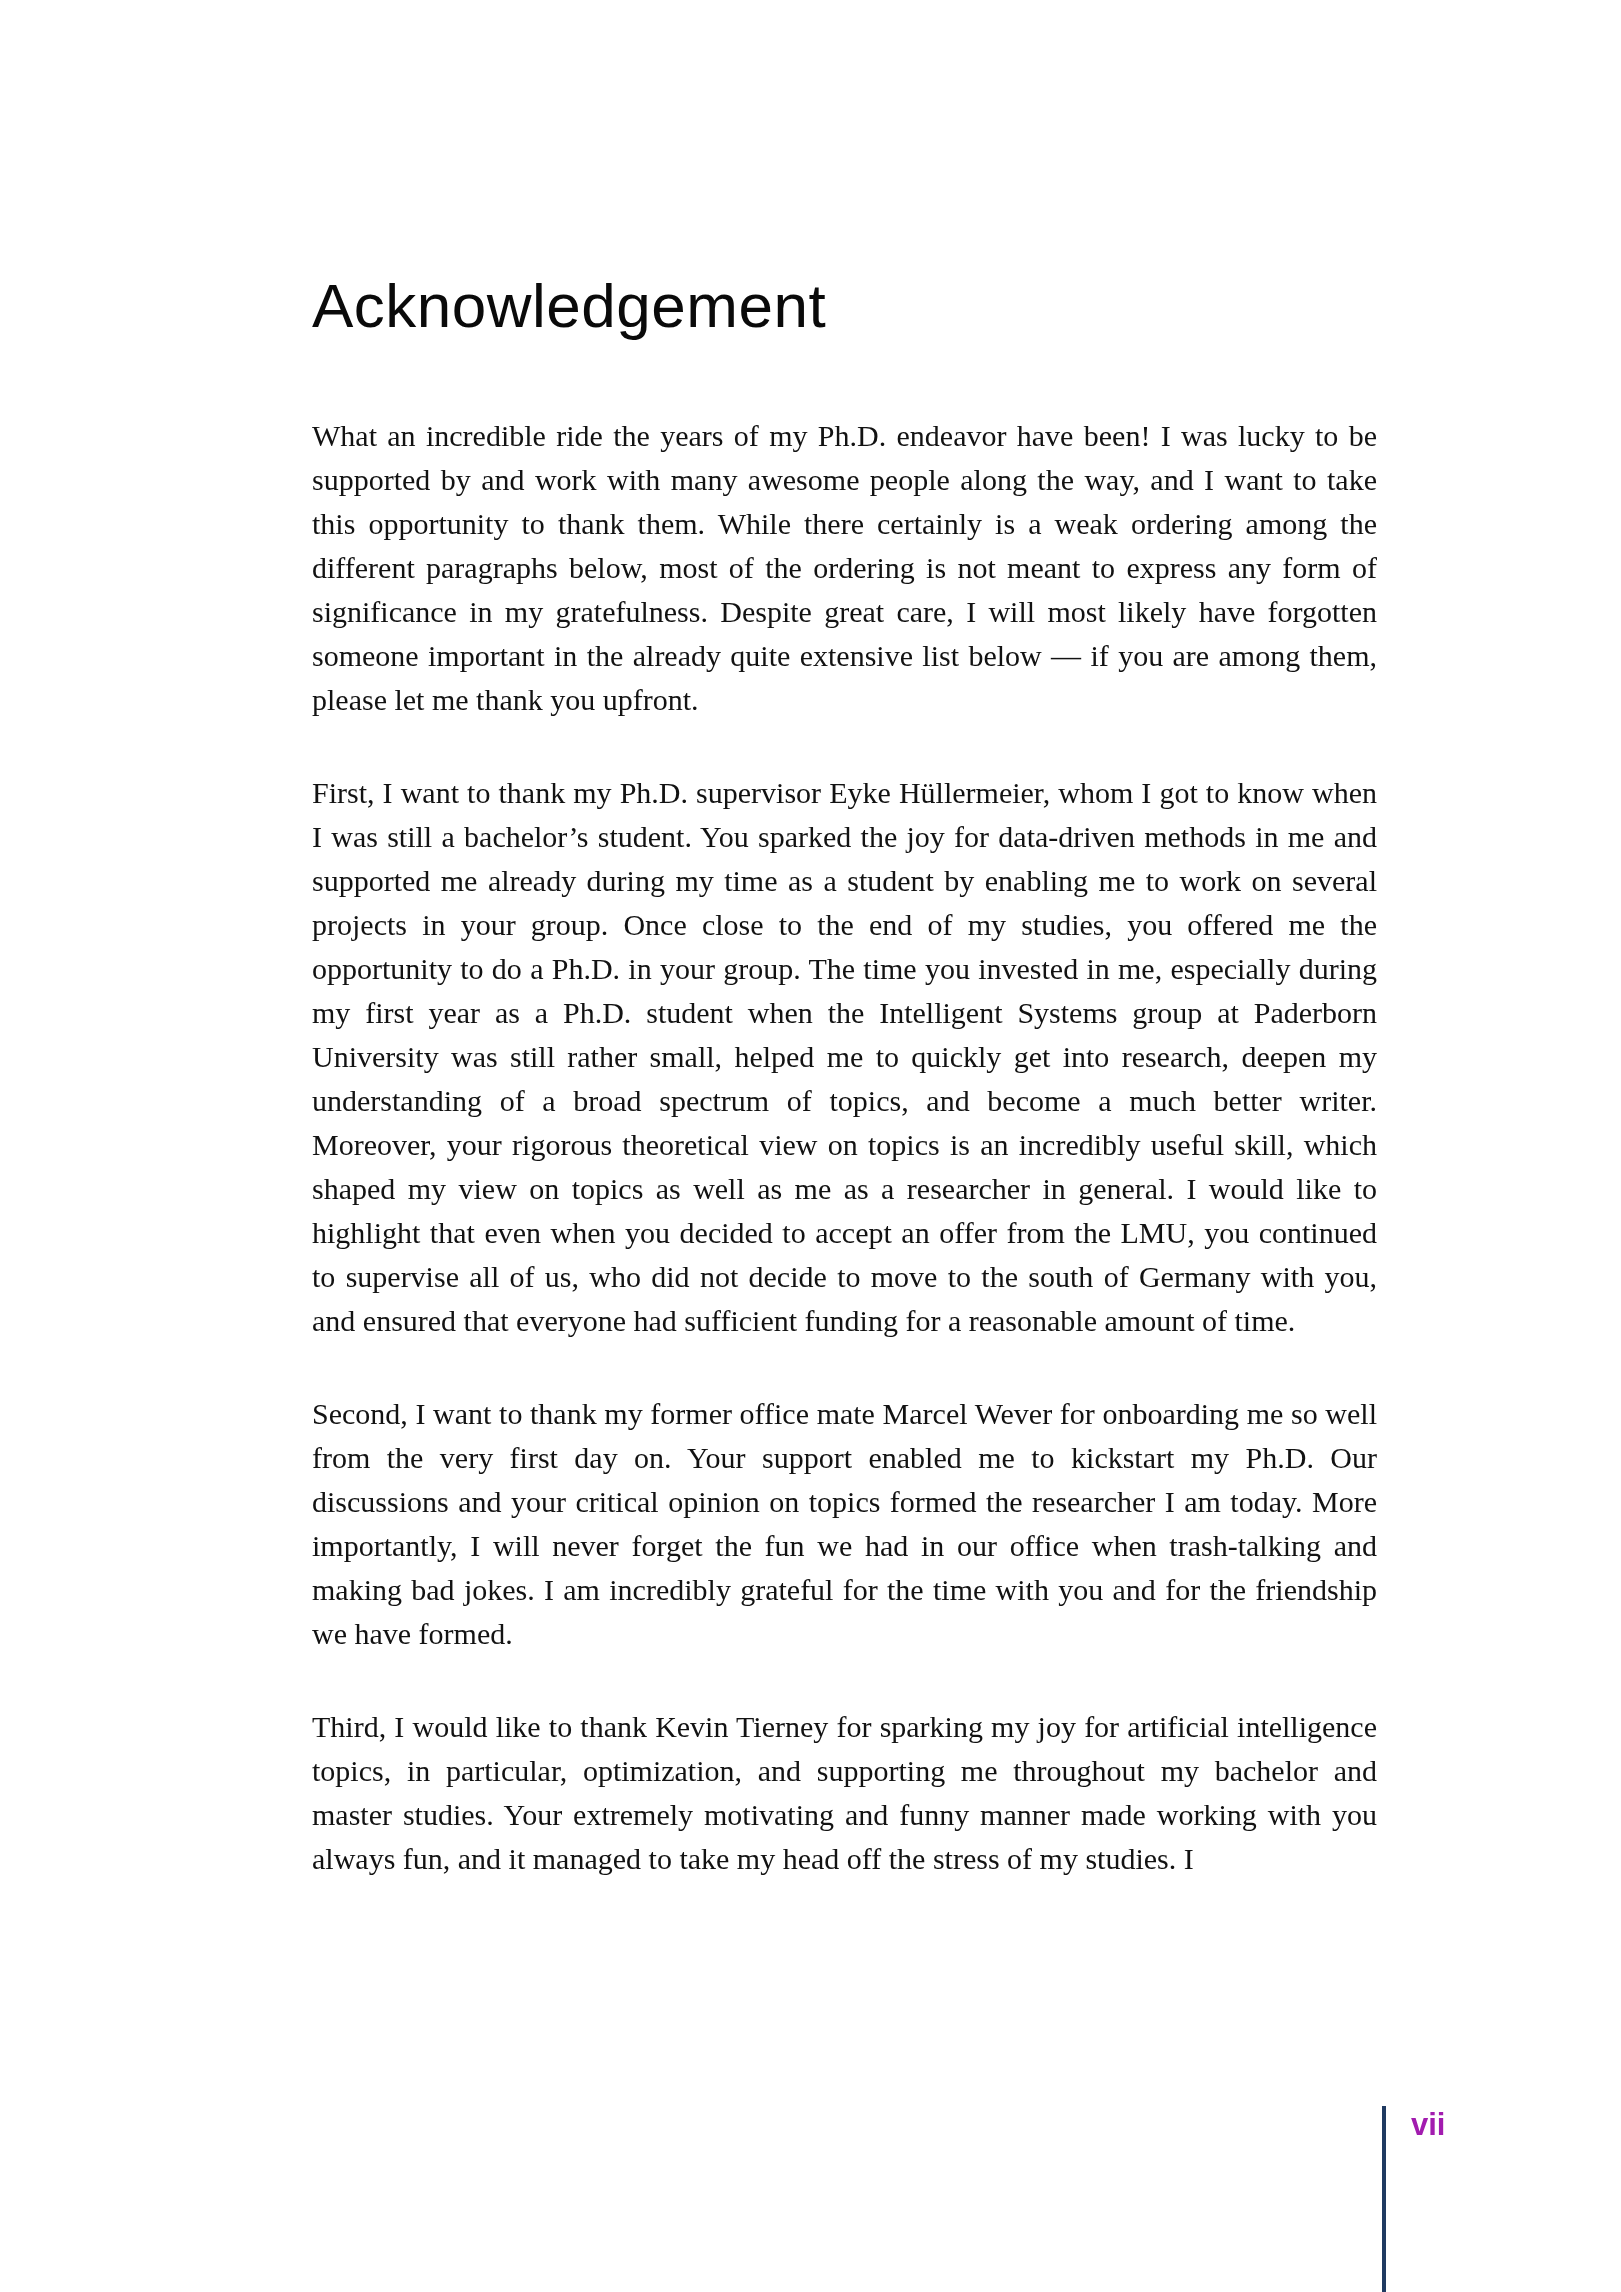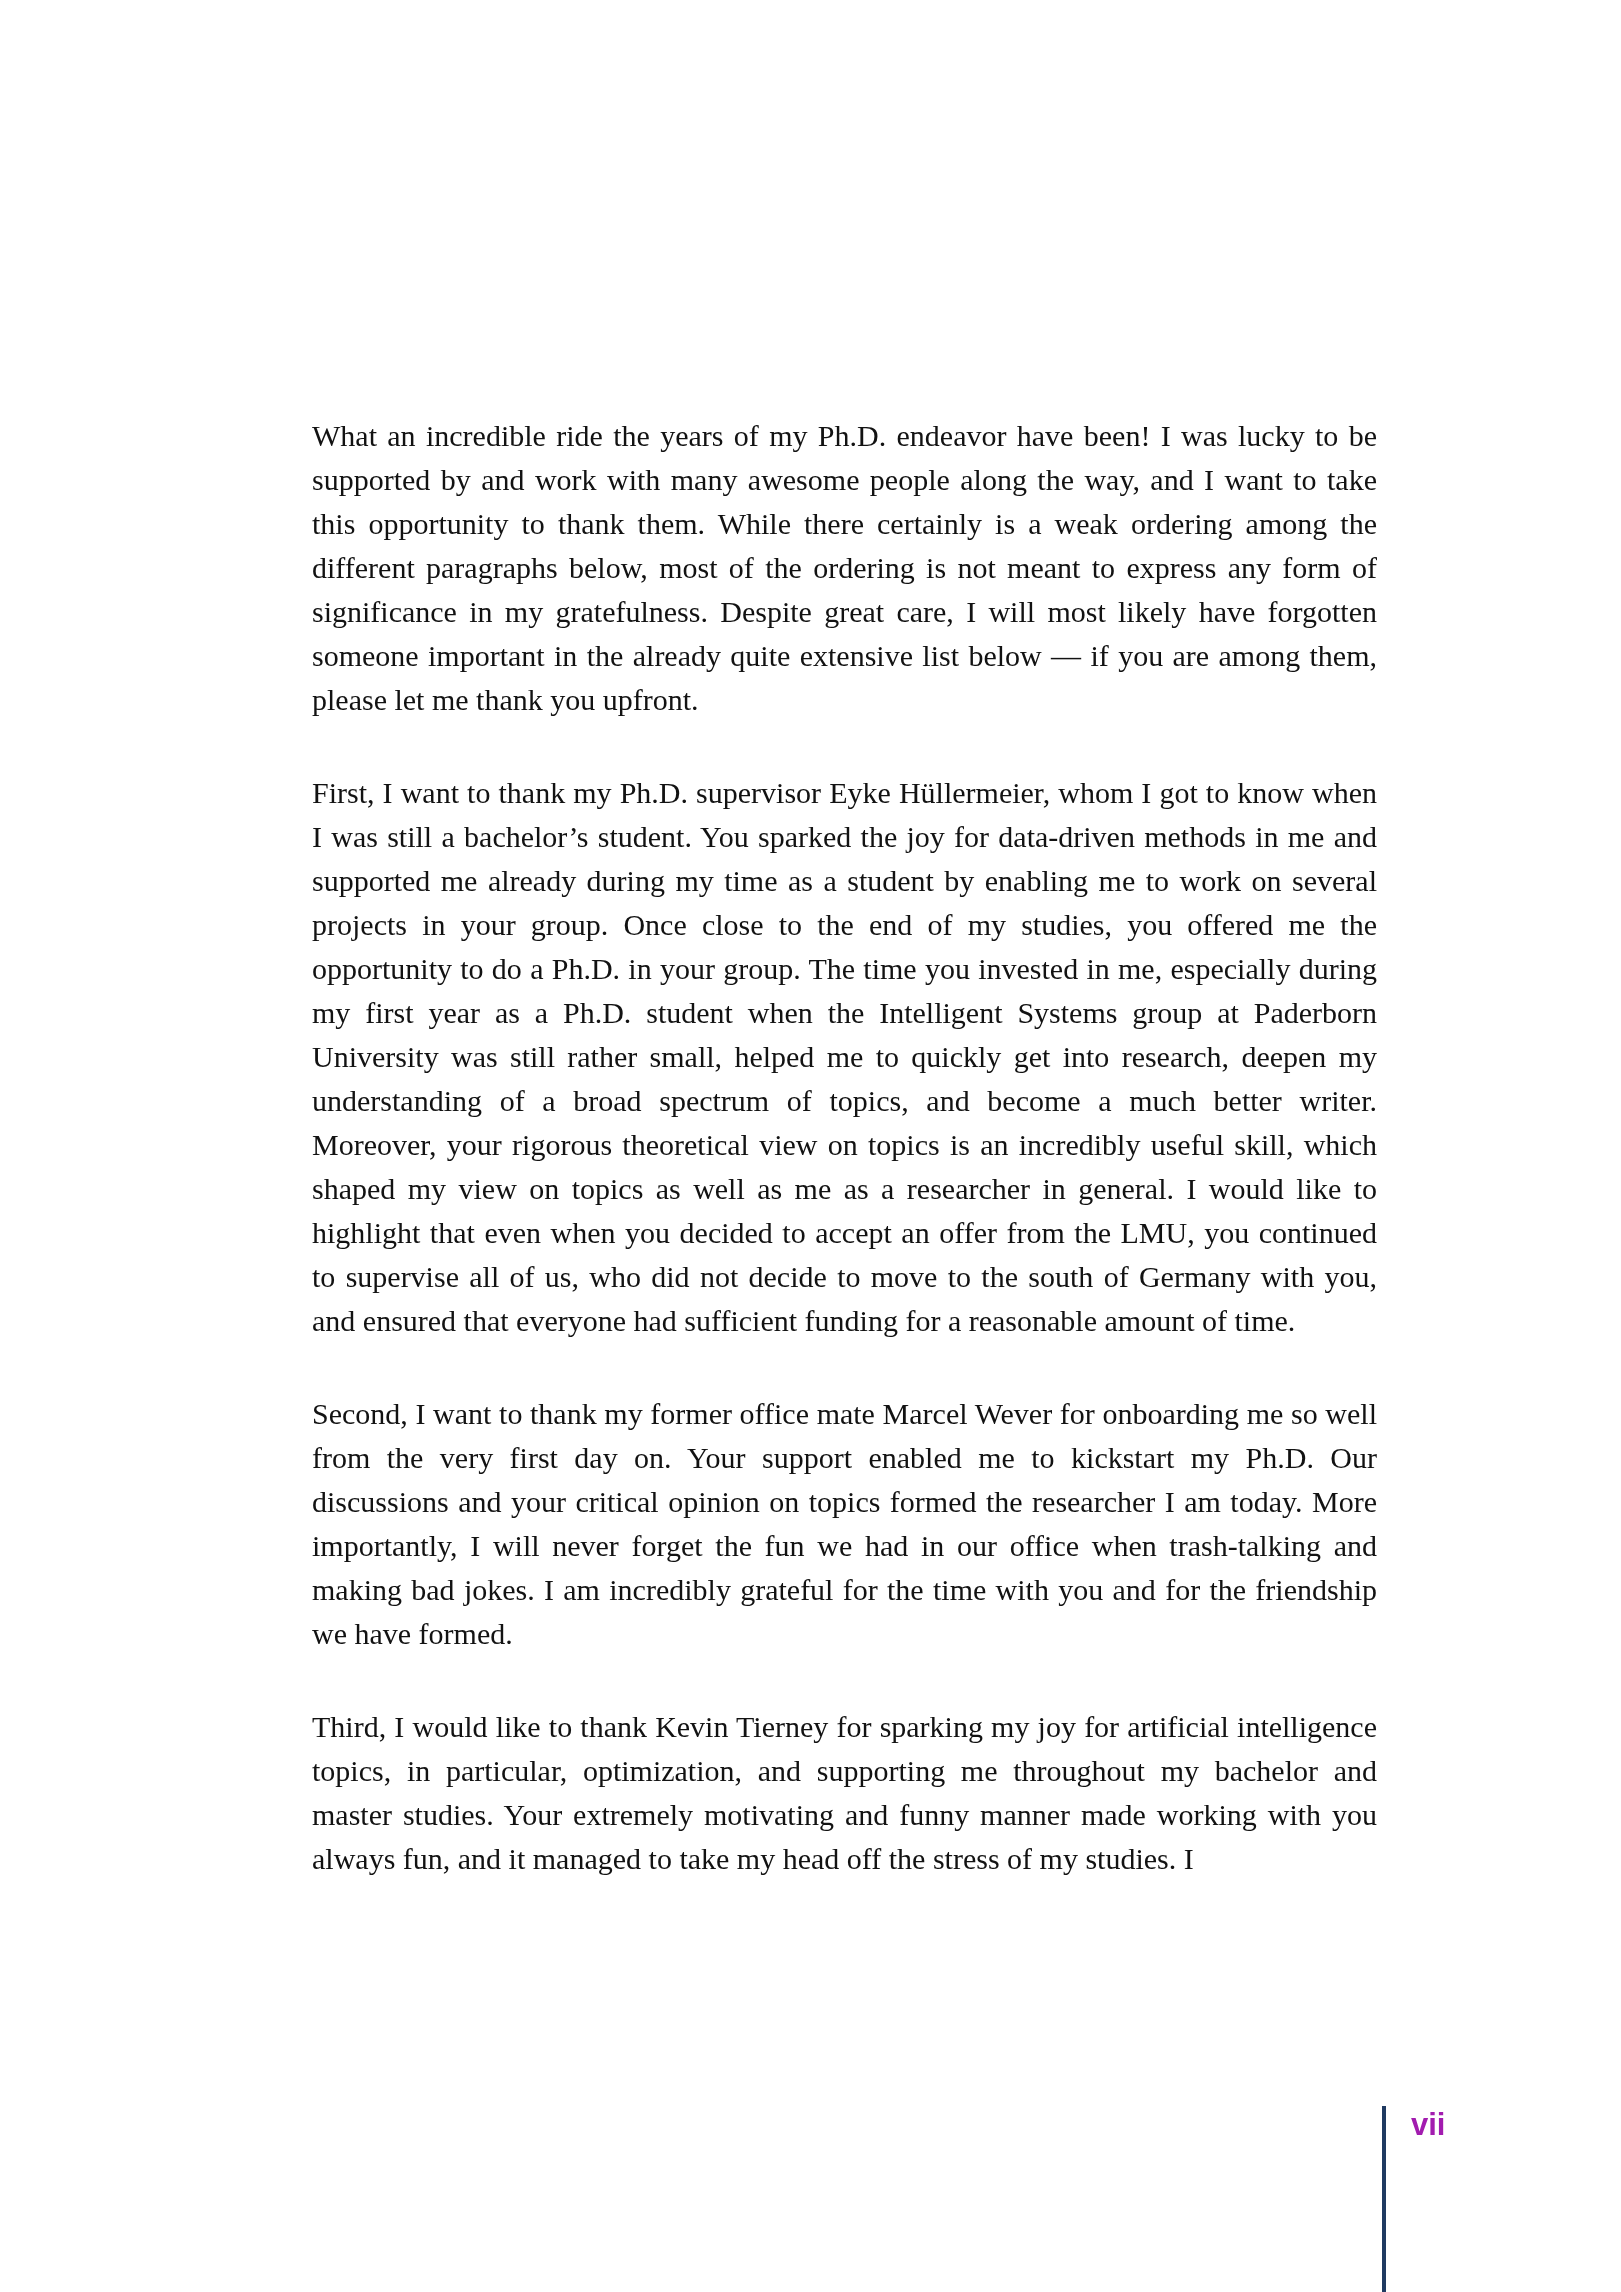"Acknowledgement" h1.chapter-heading { html: none -> <h1>Acknowledgement</h1> }
